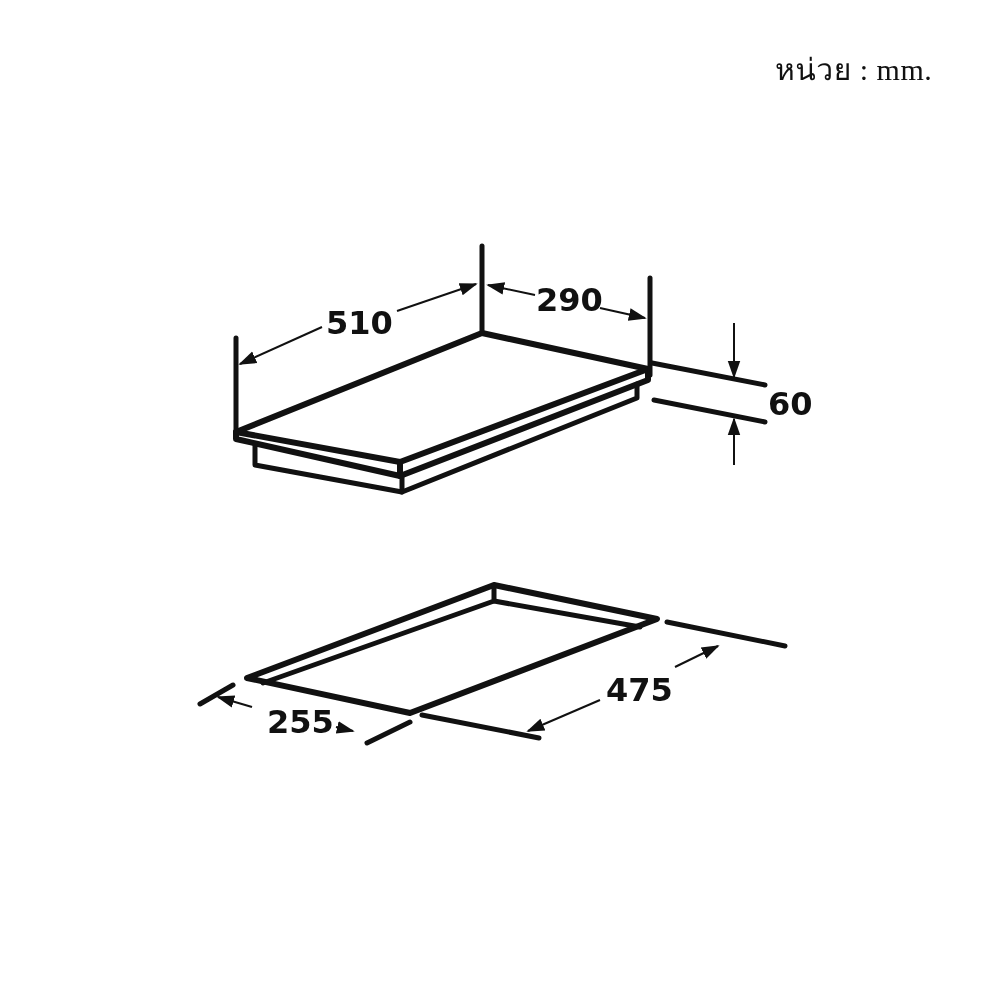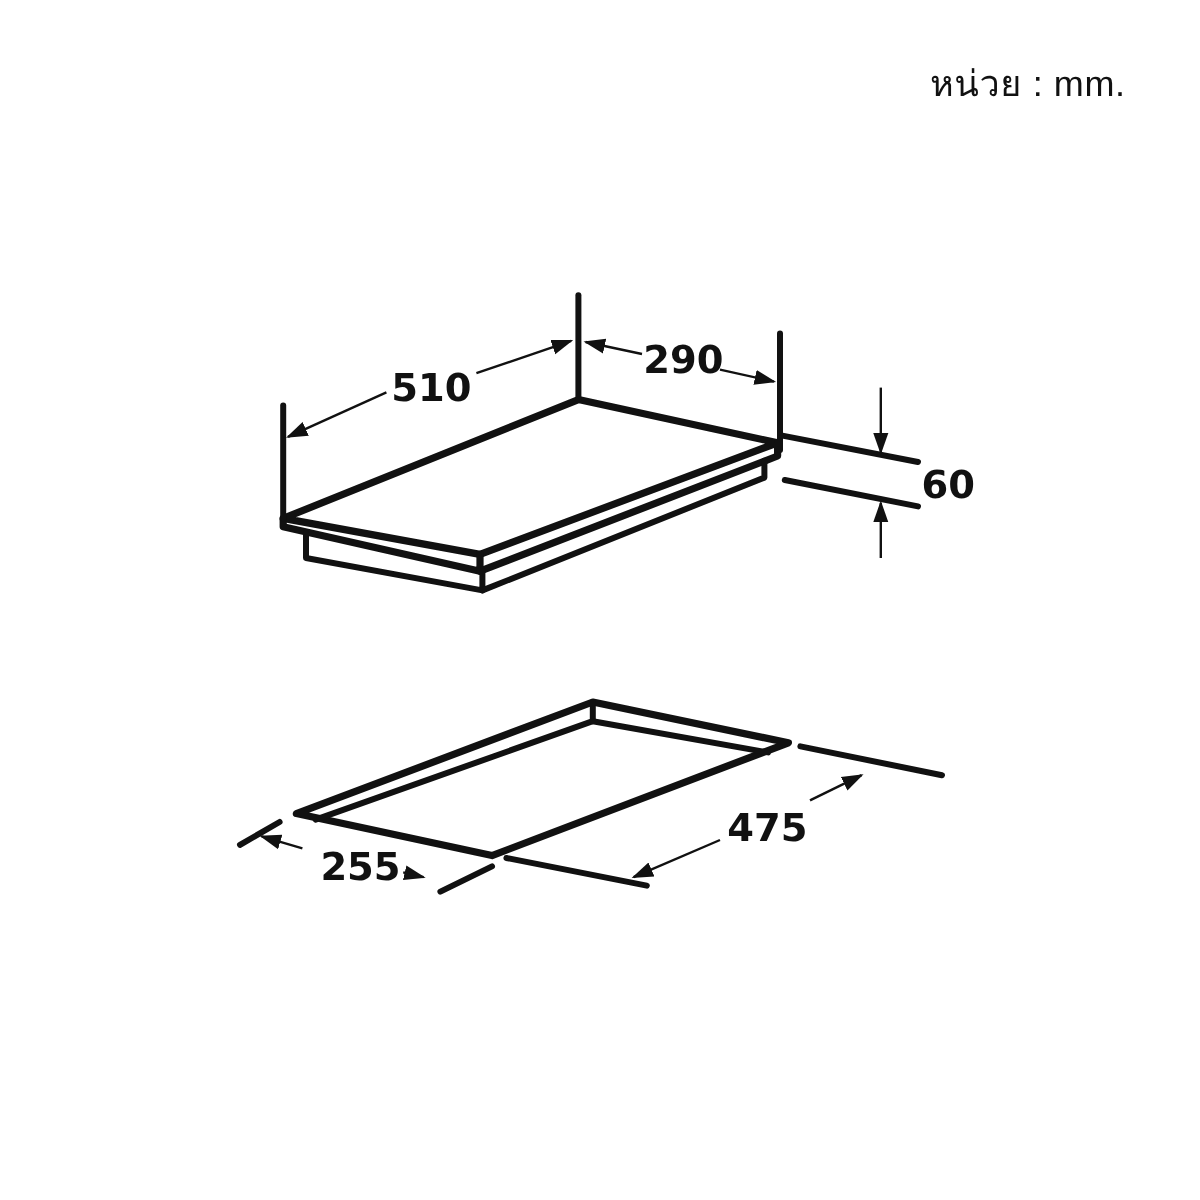"หน่วย : mm." .unit-label { font-family: Liberation Sans, sans-serif -> Liberation Serif, serif }
